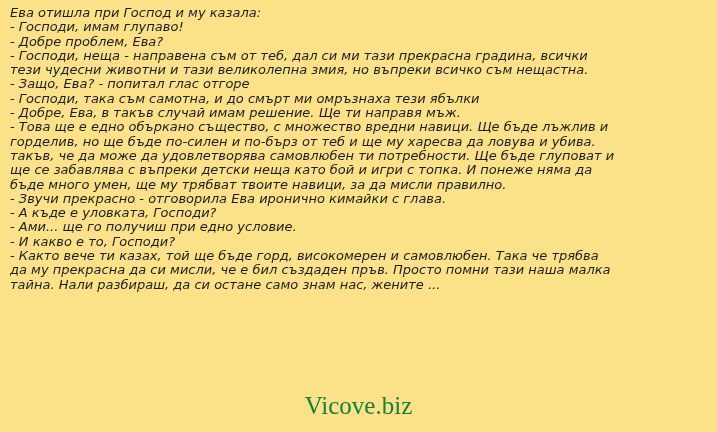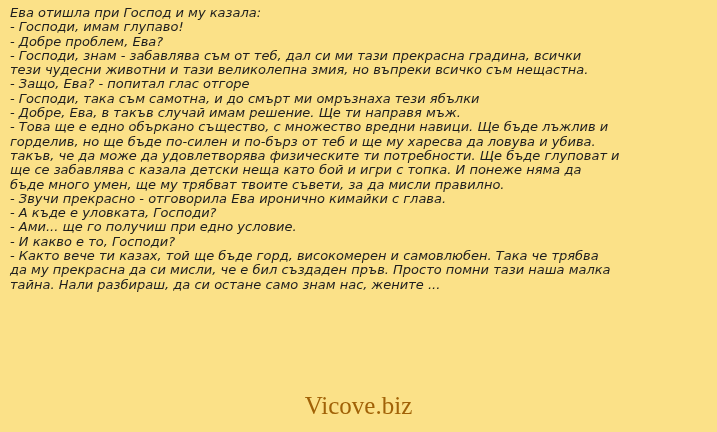"- Господи, знам - забавлява" div.joke-line { text: знам - забавлява -> неща - направена }
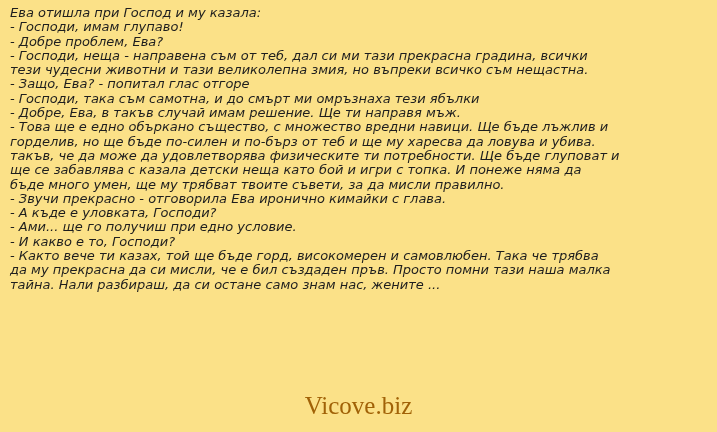"такъв, че да може да" div.joke-line { text: физическите -> самовлюбен }
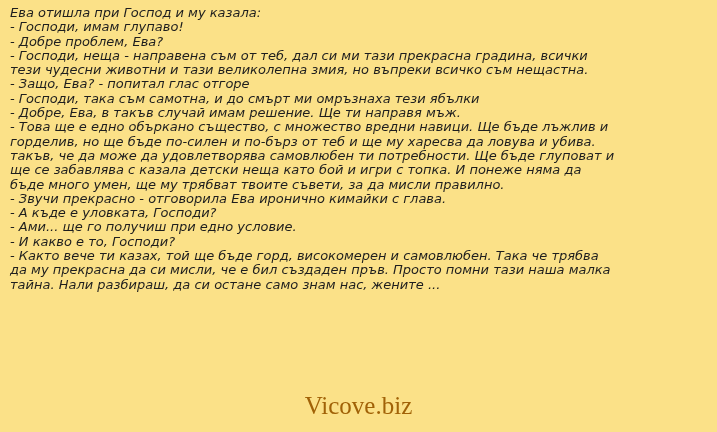"ще се забавлява с казала" div.joke-line { text: казала -> въпреки }
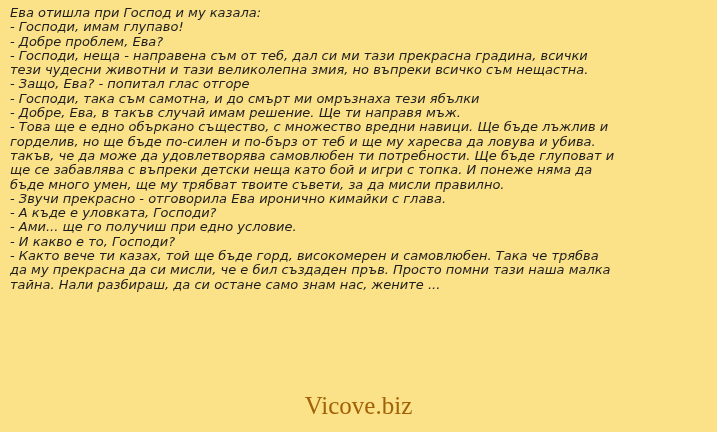"бъде много умен, ще му" div.joke-line { text: съвети -> навици }
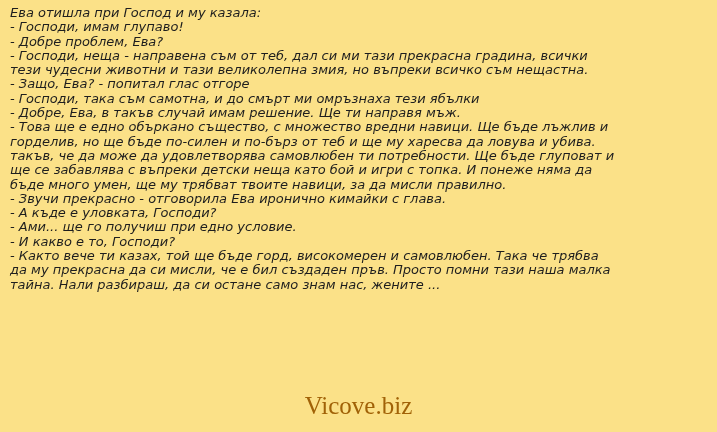"Vicove.biz" .watermark { color: #a16207 -> #15803d }
